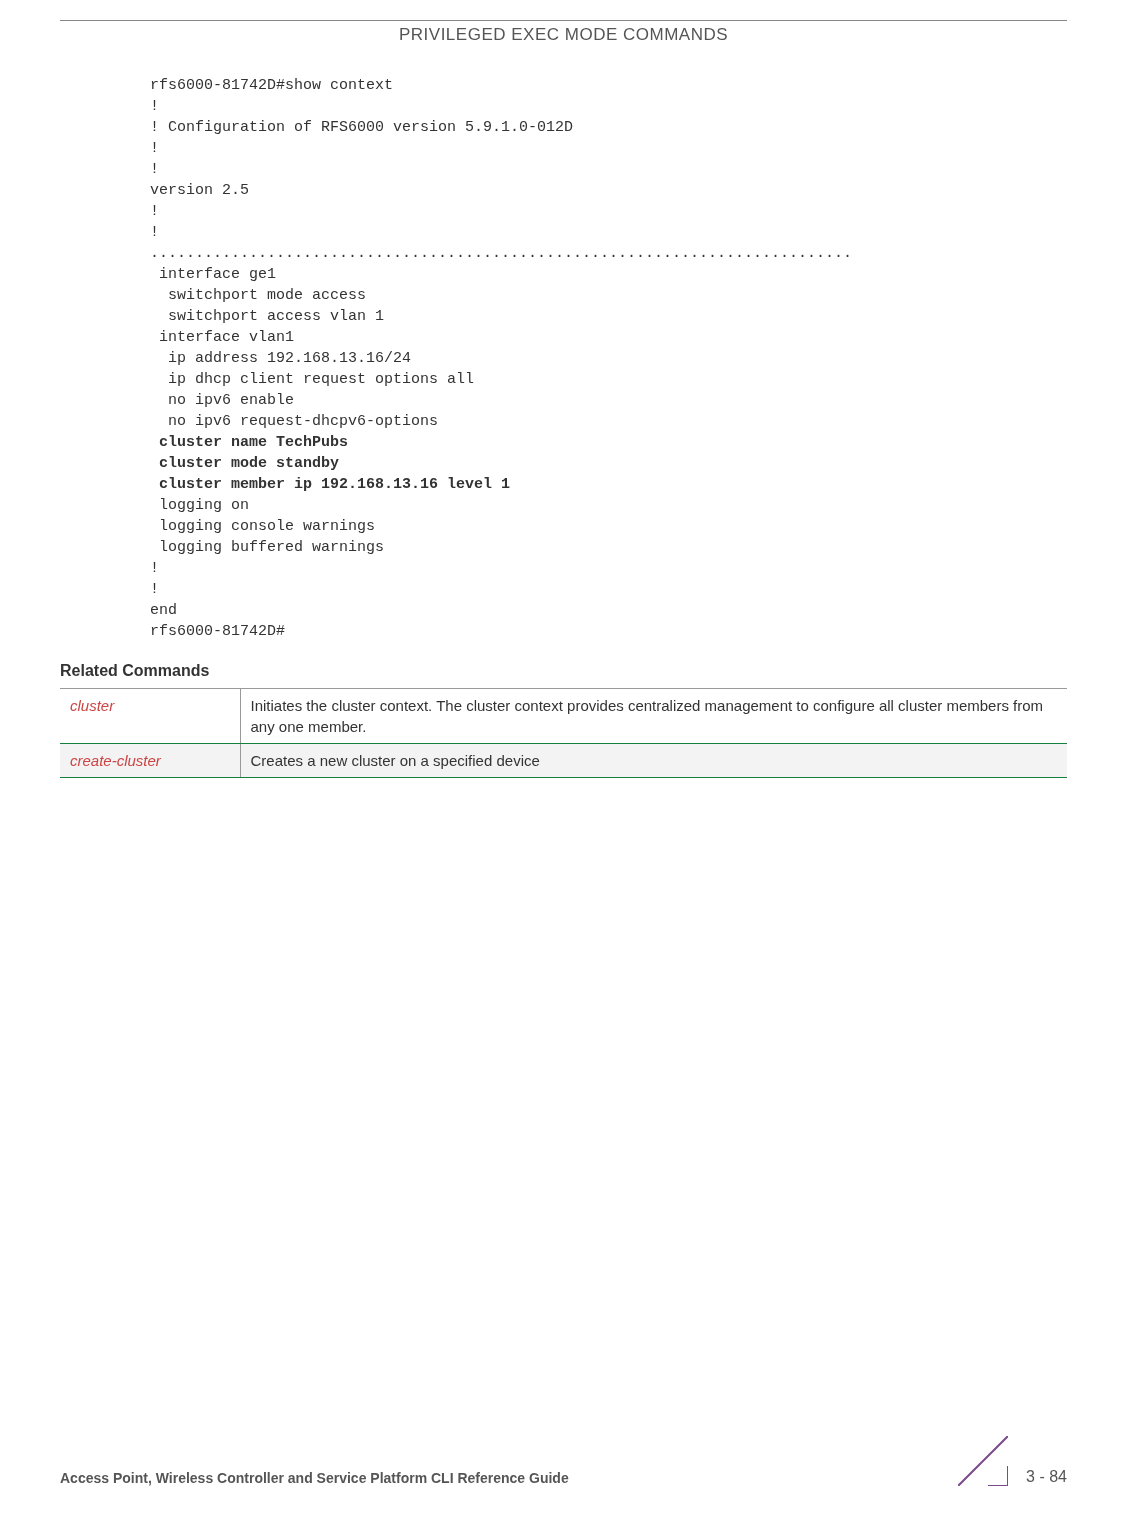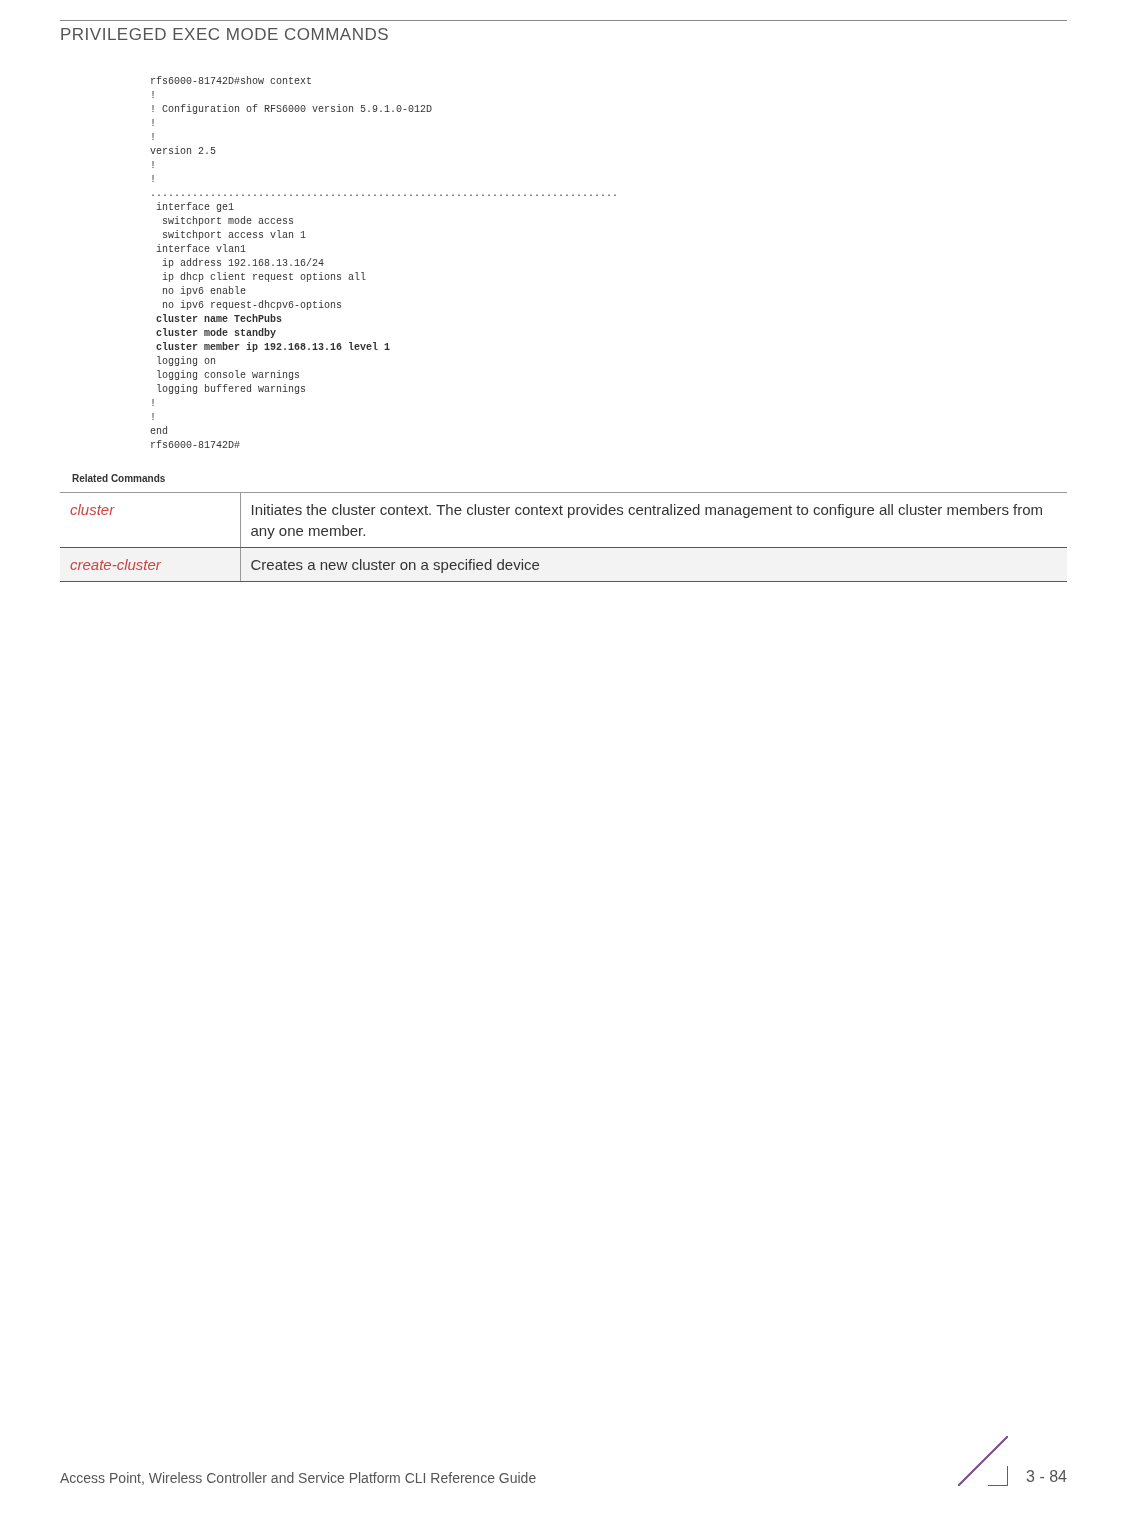"PRIVILEGED EXEC MODE COMMANDS" .header-title { text-align: left -> center }
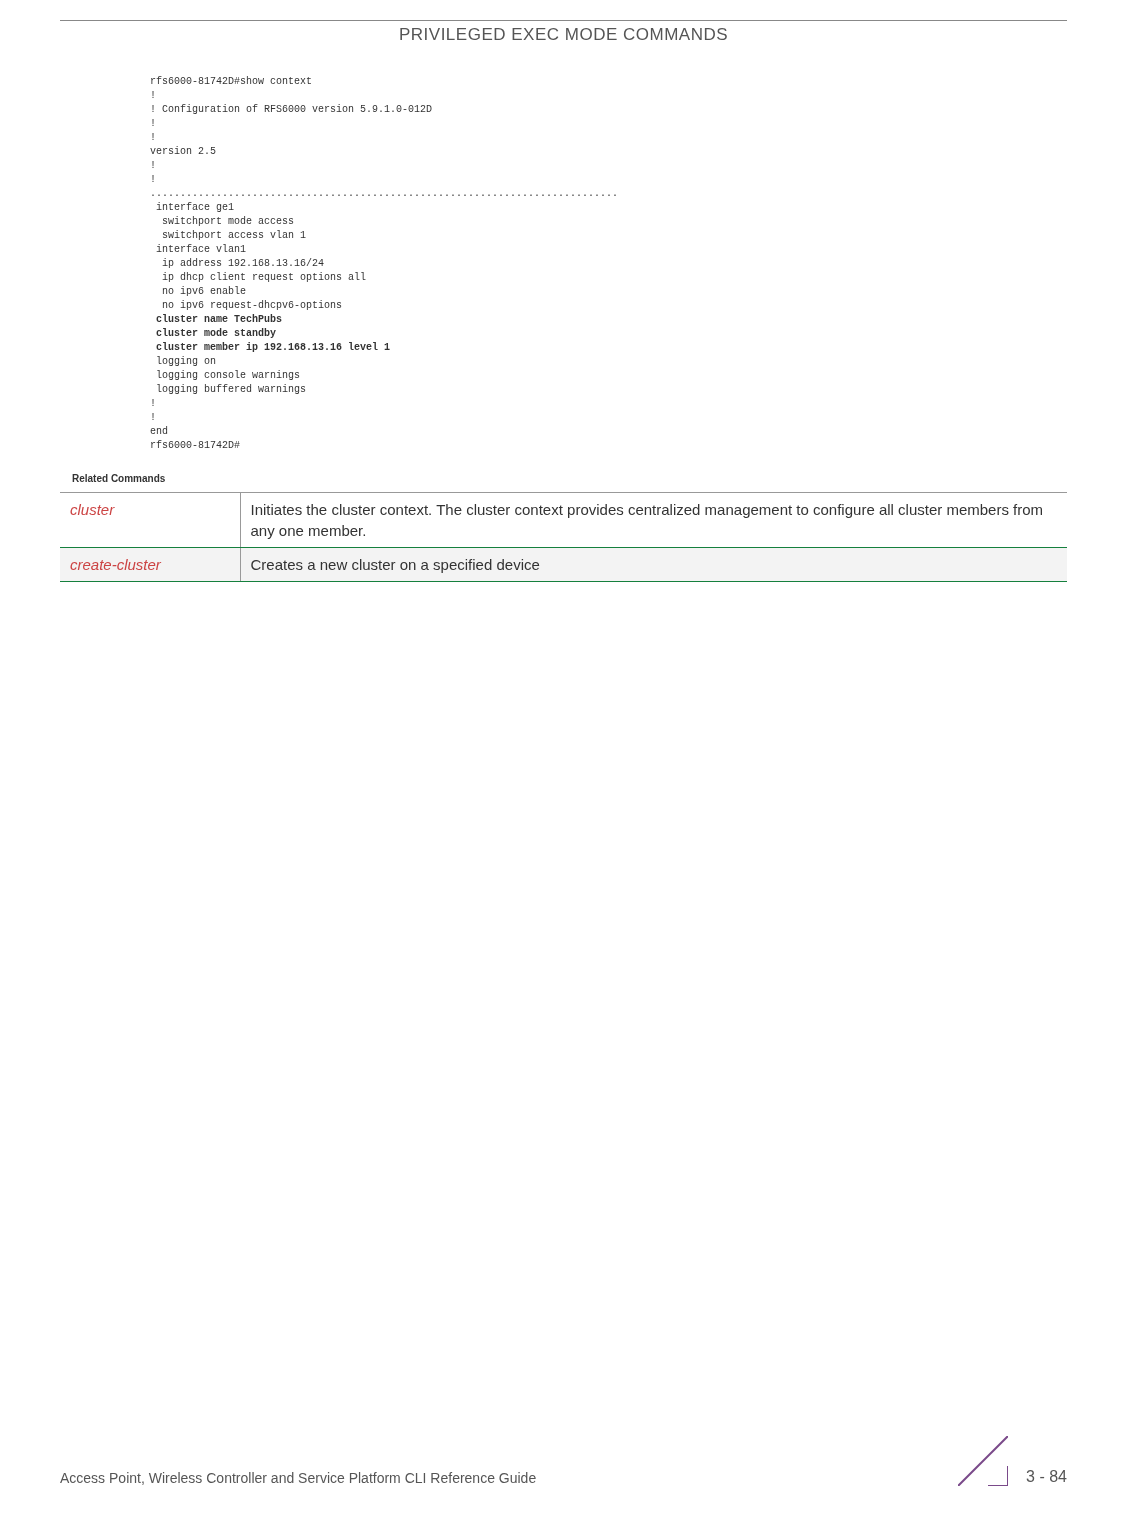"rfs6000-81742D#show context ! !" .code-block { font-size: 10px -> 15px }
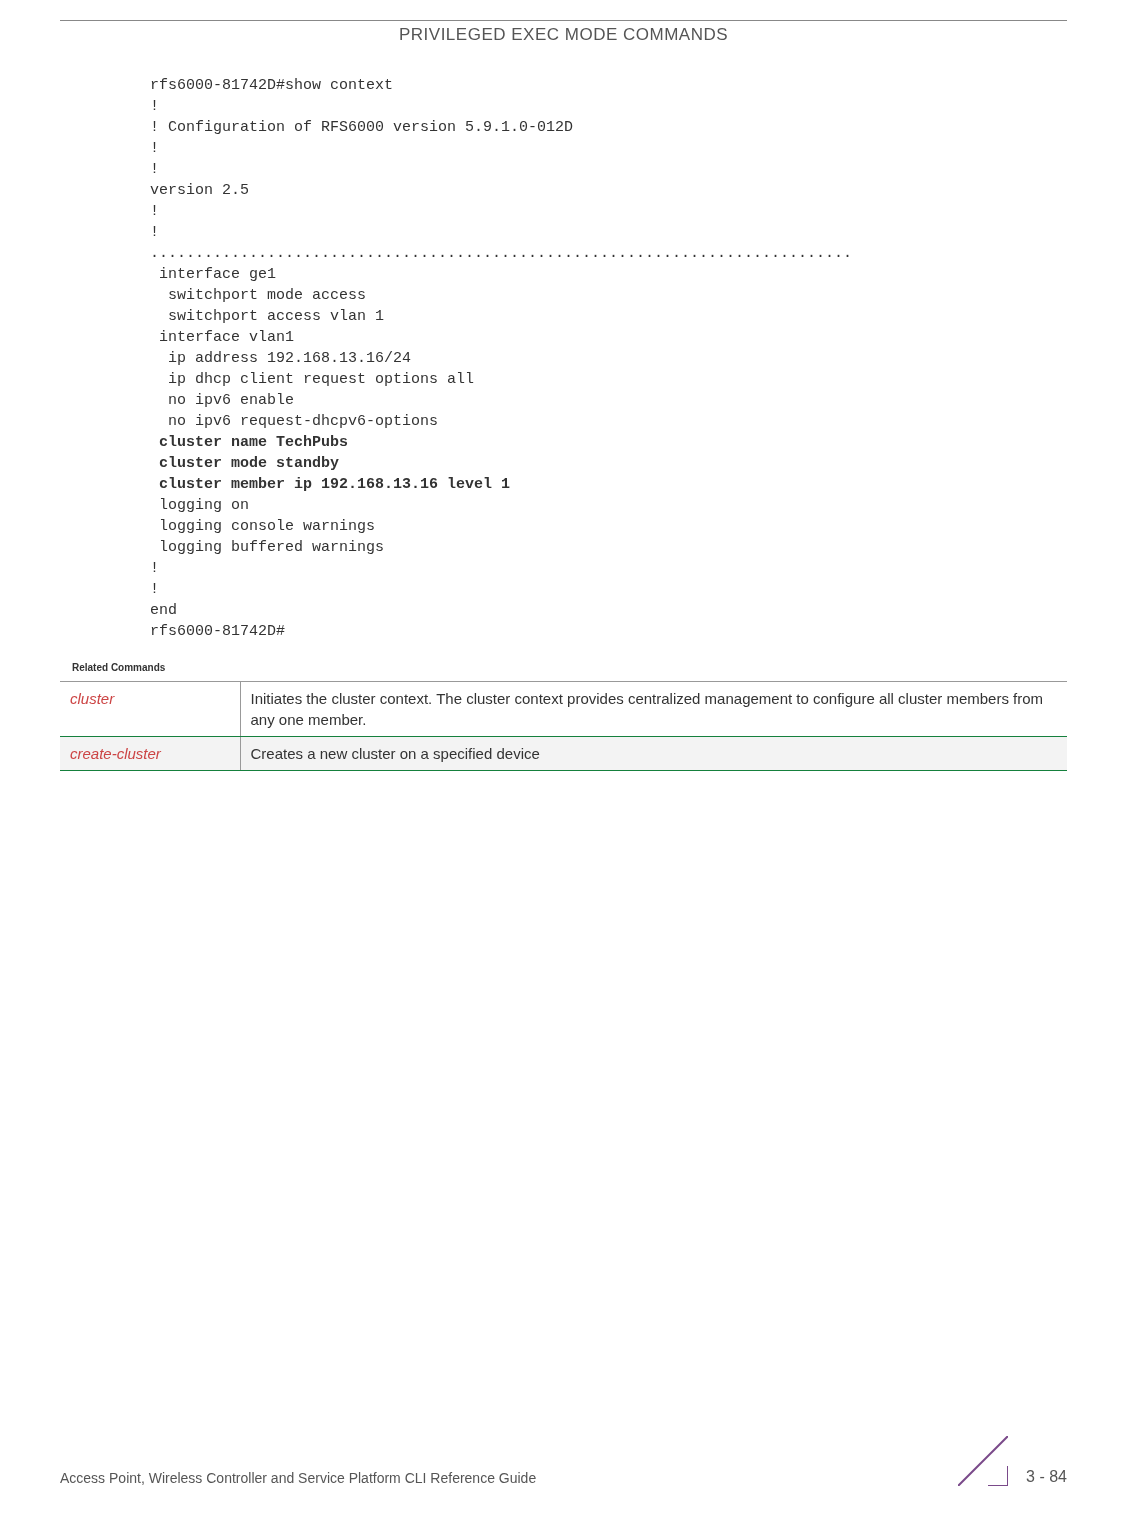"Related Commands" .section-heading { font-size: 10px -> 16px; margin-left: 12px -> 0 }
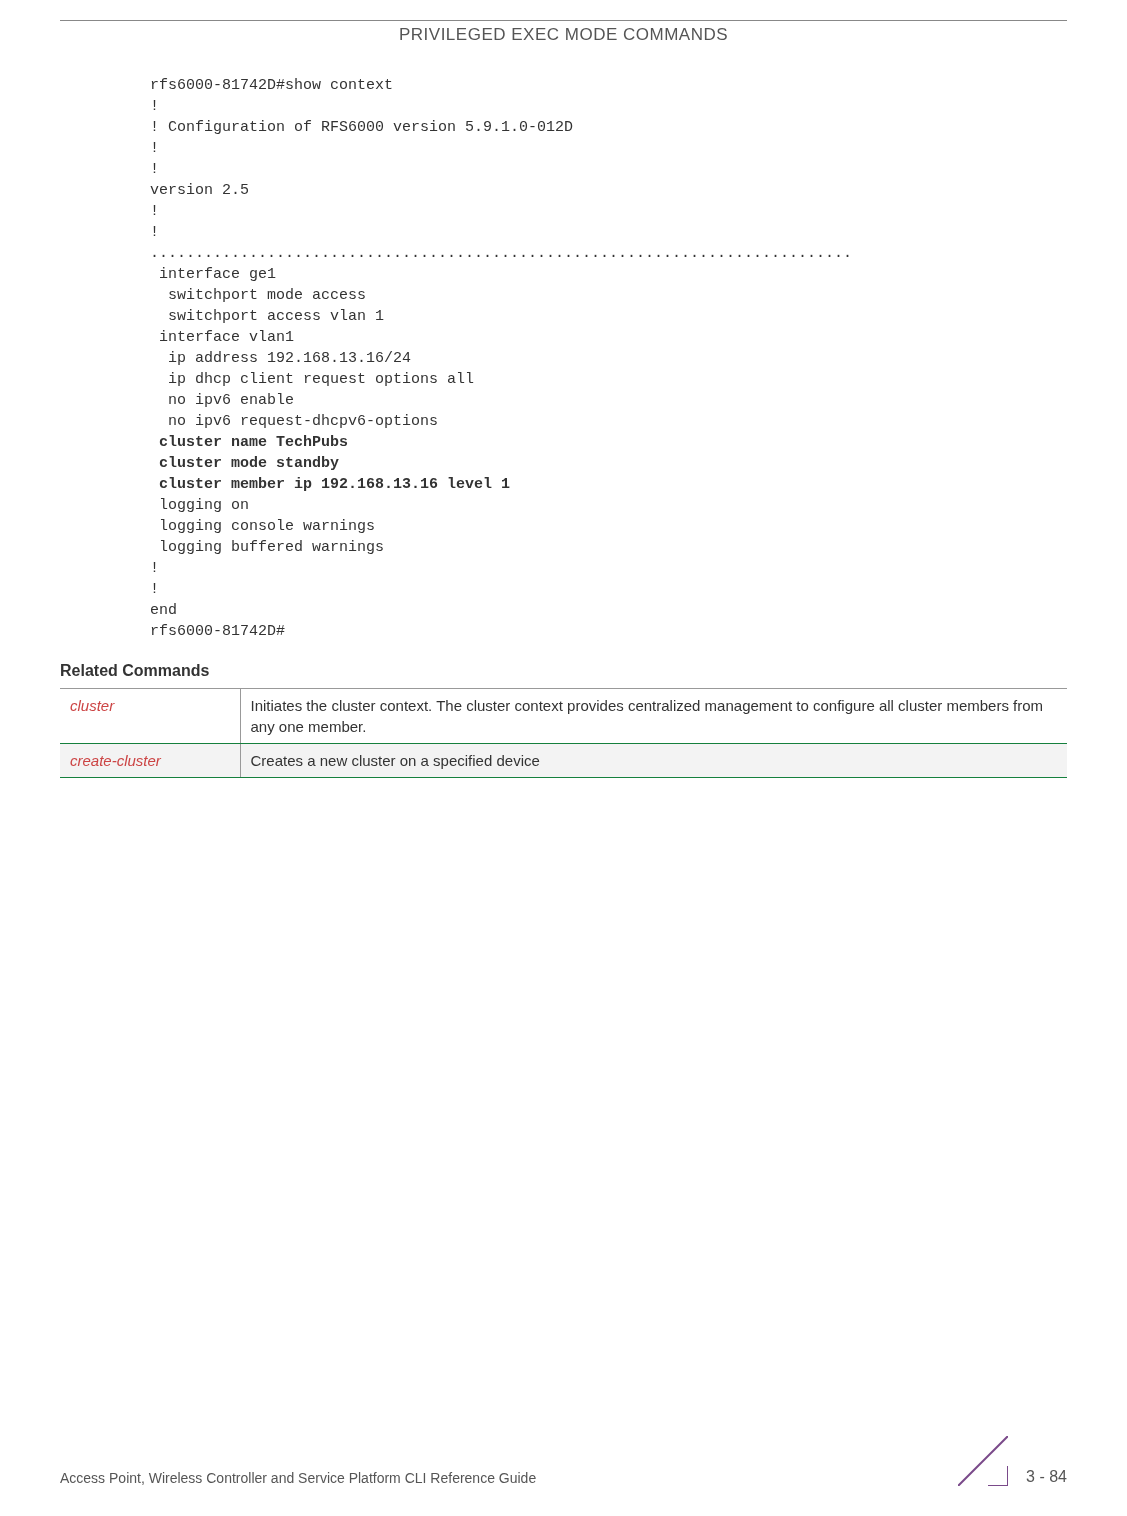"Access Point, Wireless Controller and" .footer-left { font-weight: none -> bold }
